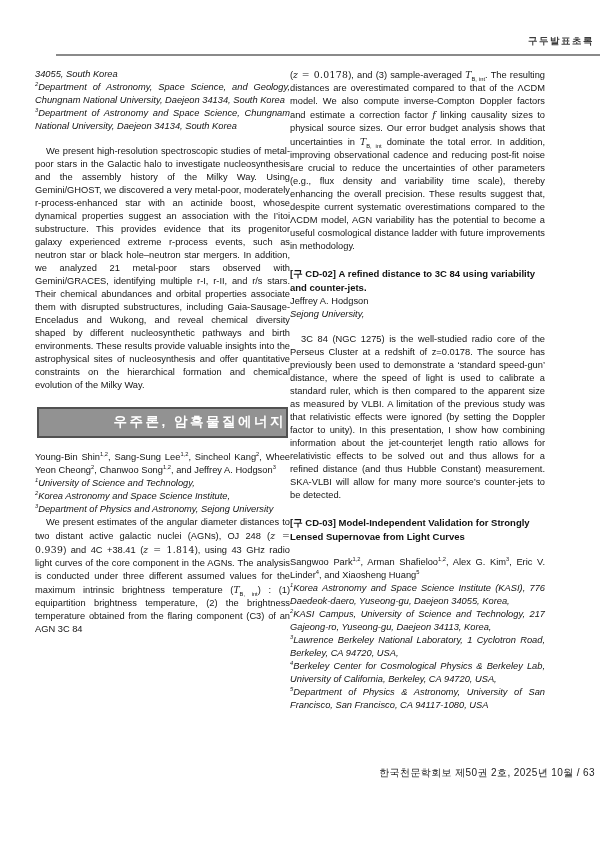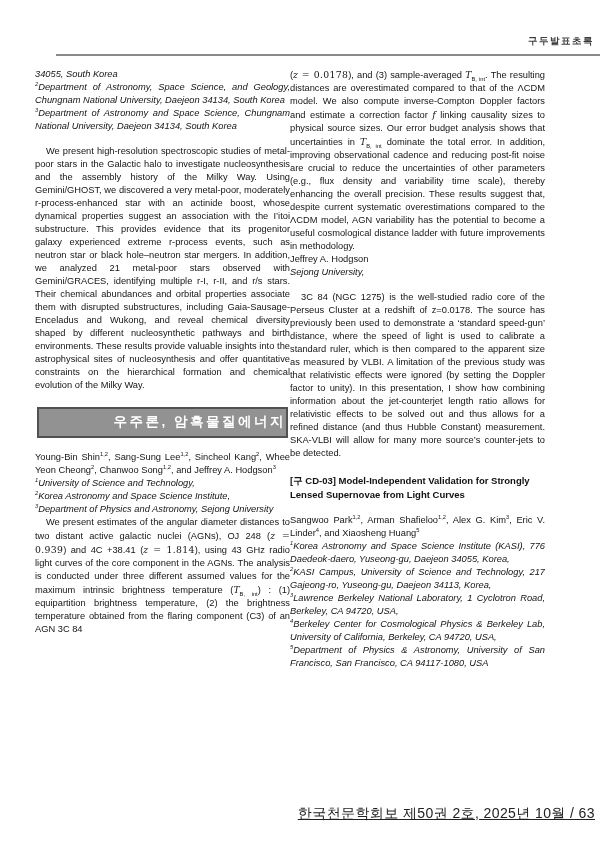"[구 CD-02] A refined distance" div.abs-title { html: none -> <div>[구 CD-02] A refined distance to 3C 84 using variability and counter-jets.</div> }
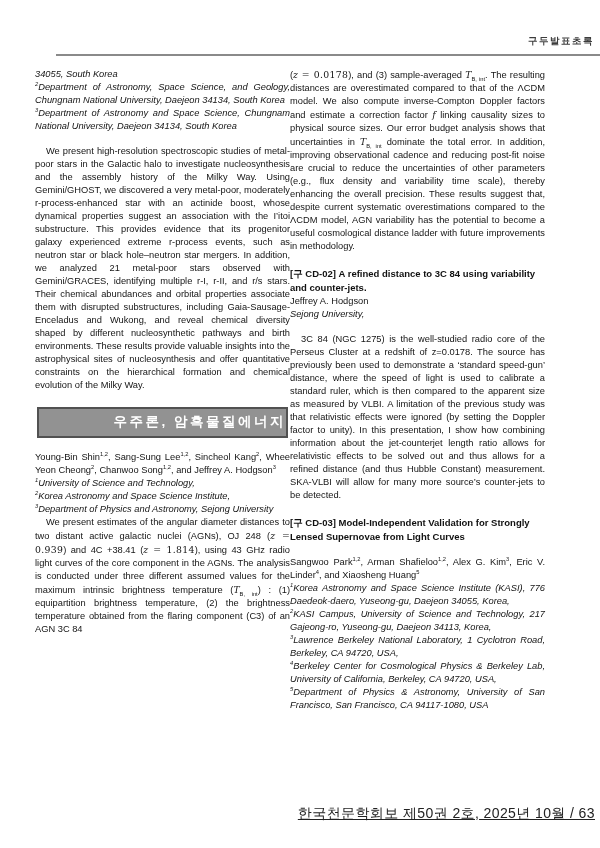"한국천문학회보 제50권 2호, 2025년 10월" .page-footer { font-size: 14px -> 10px; text-decoration: underline -> none; top: 805px -> 766px }
